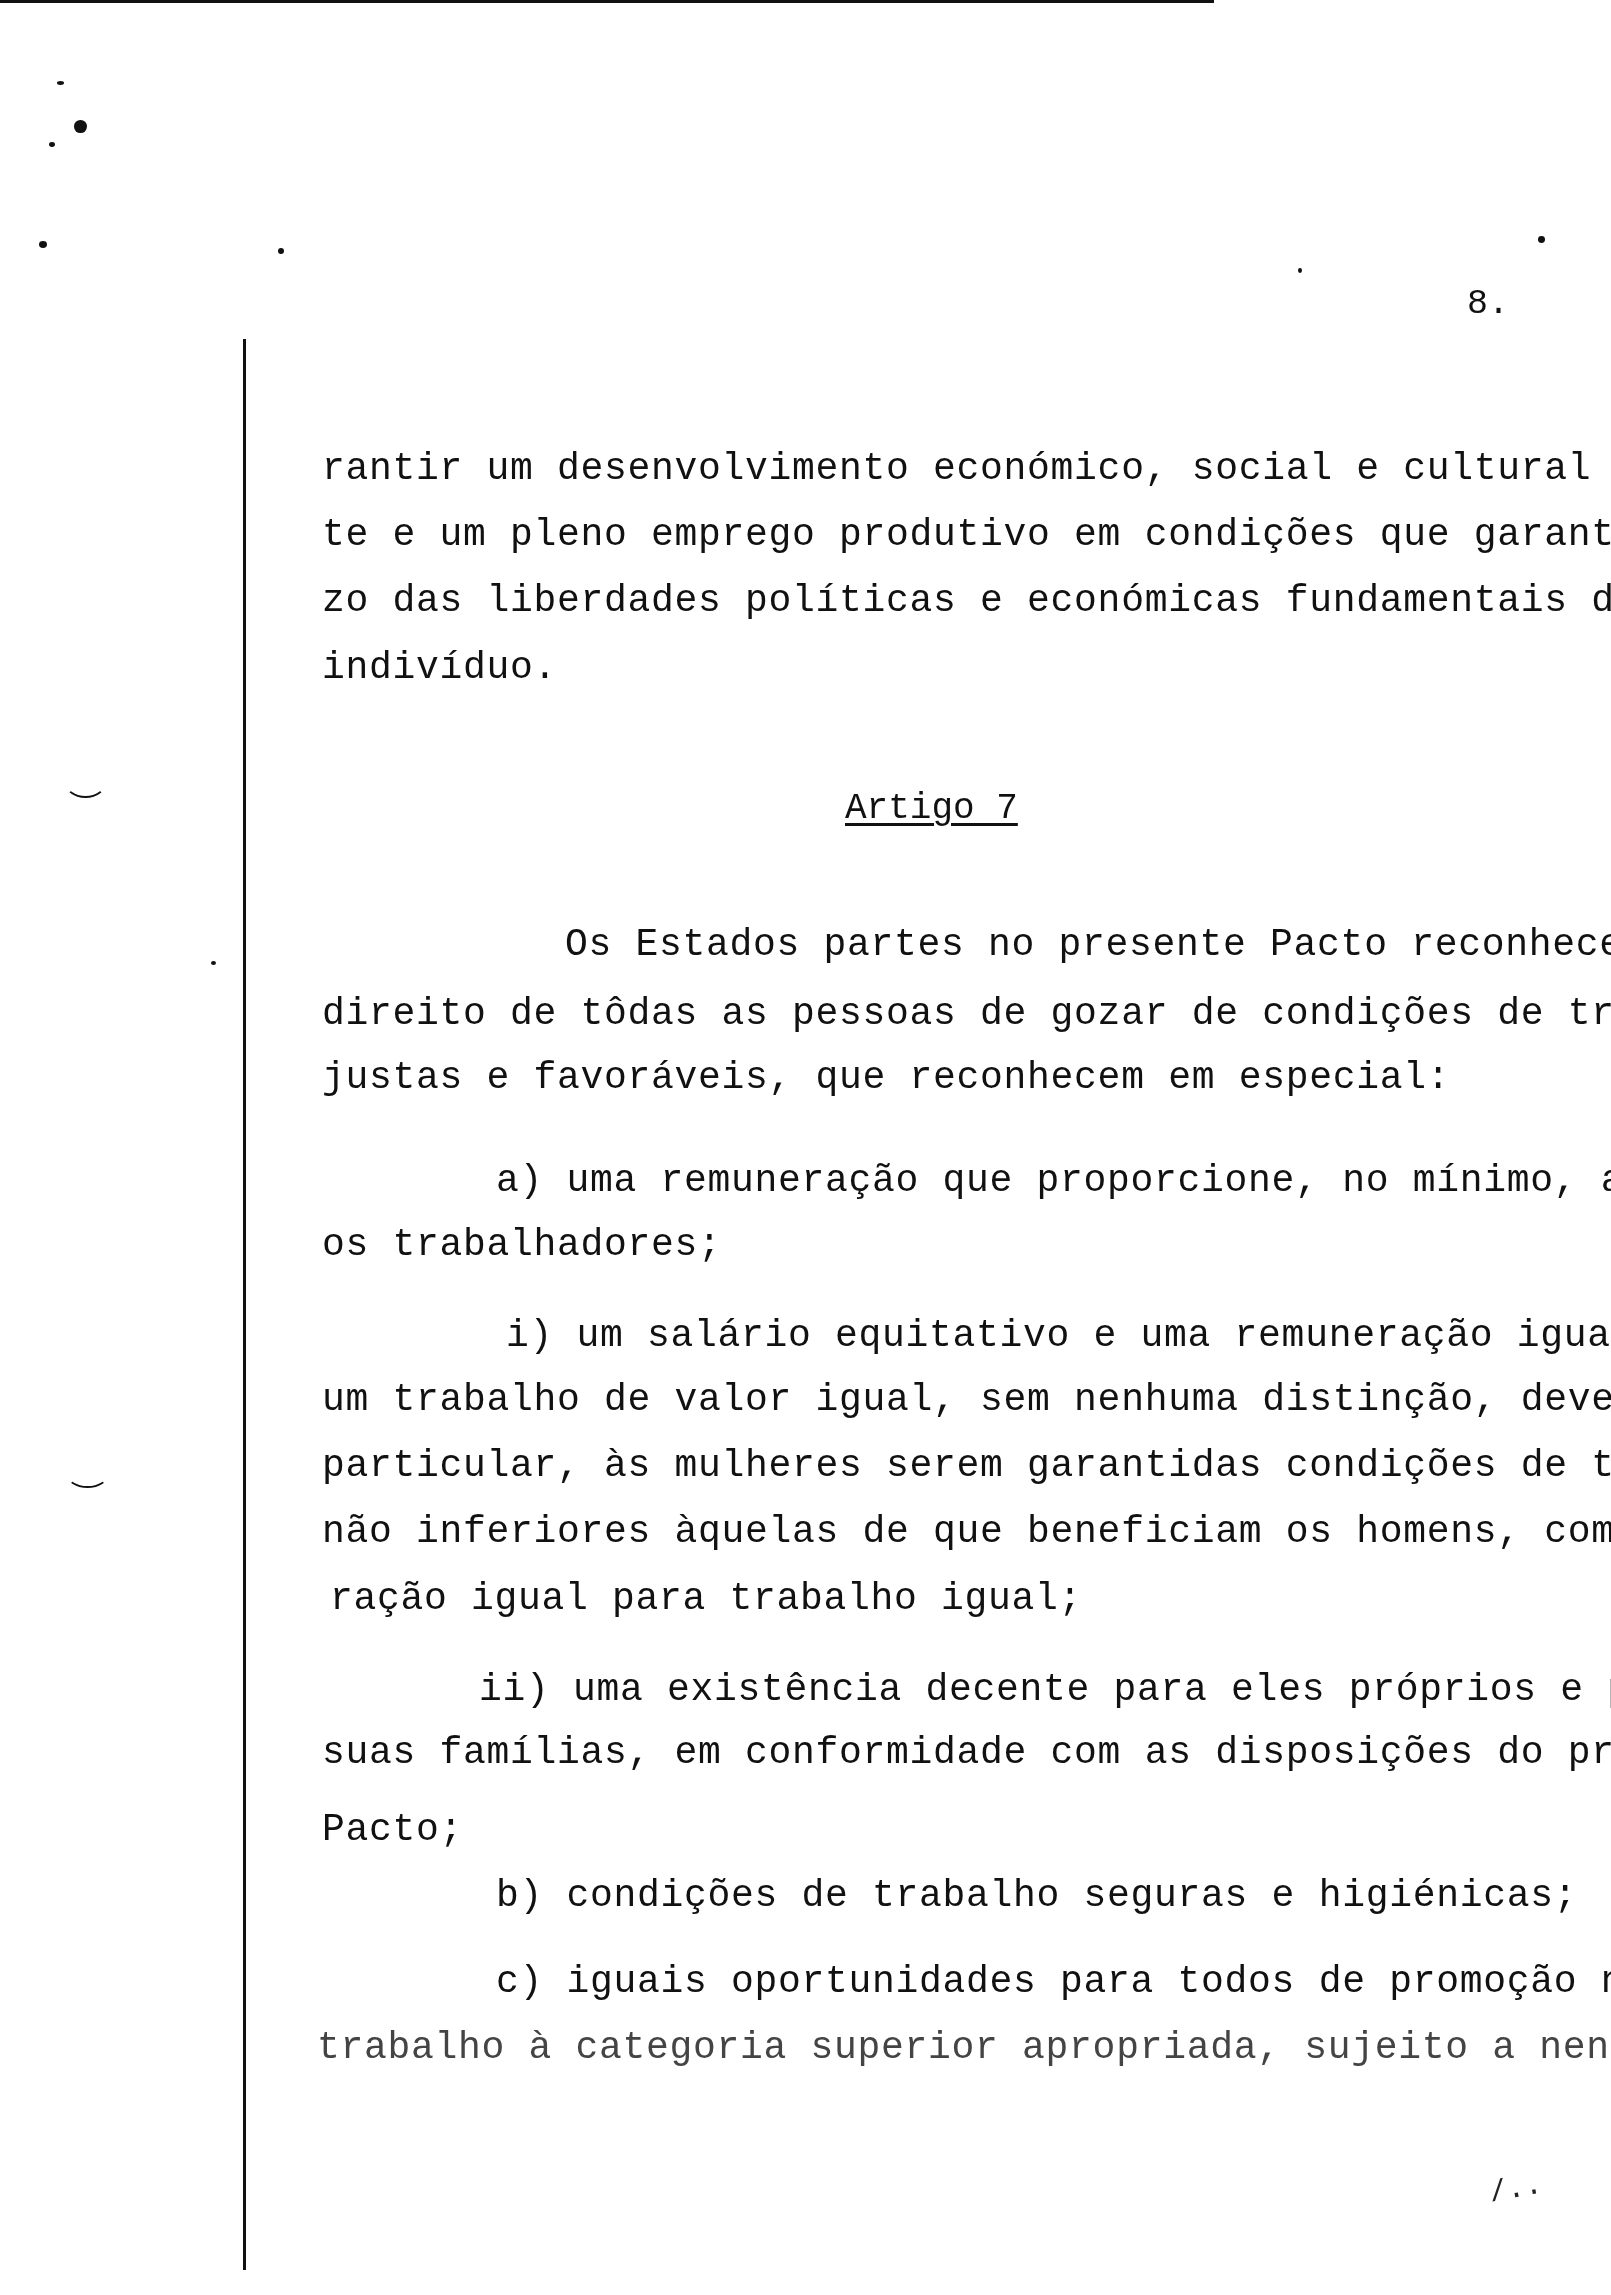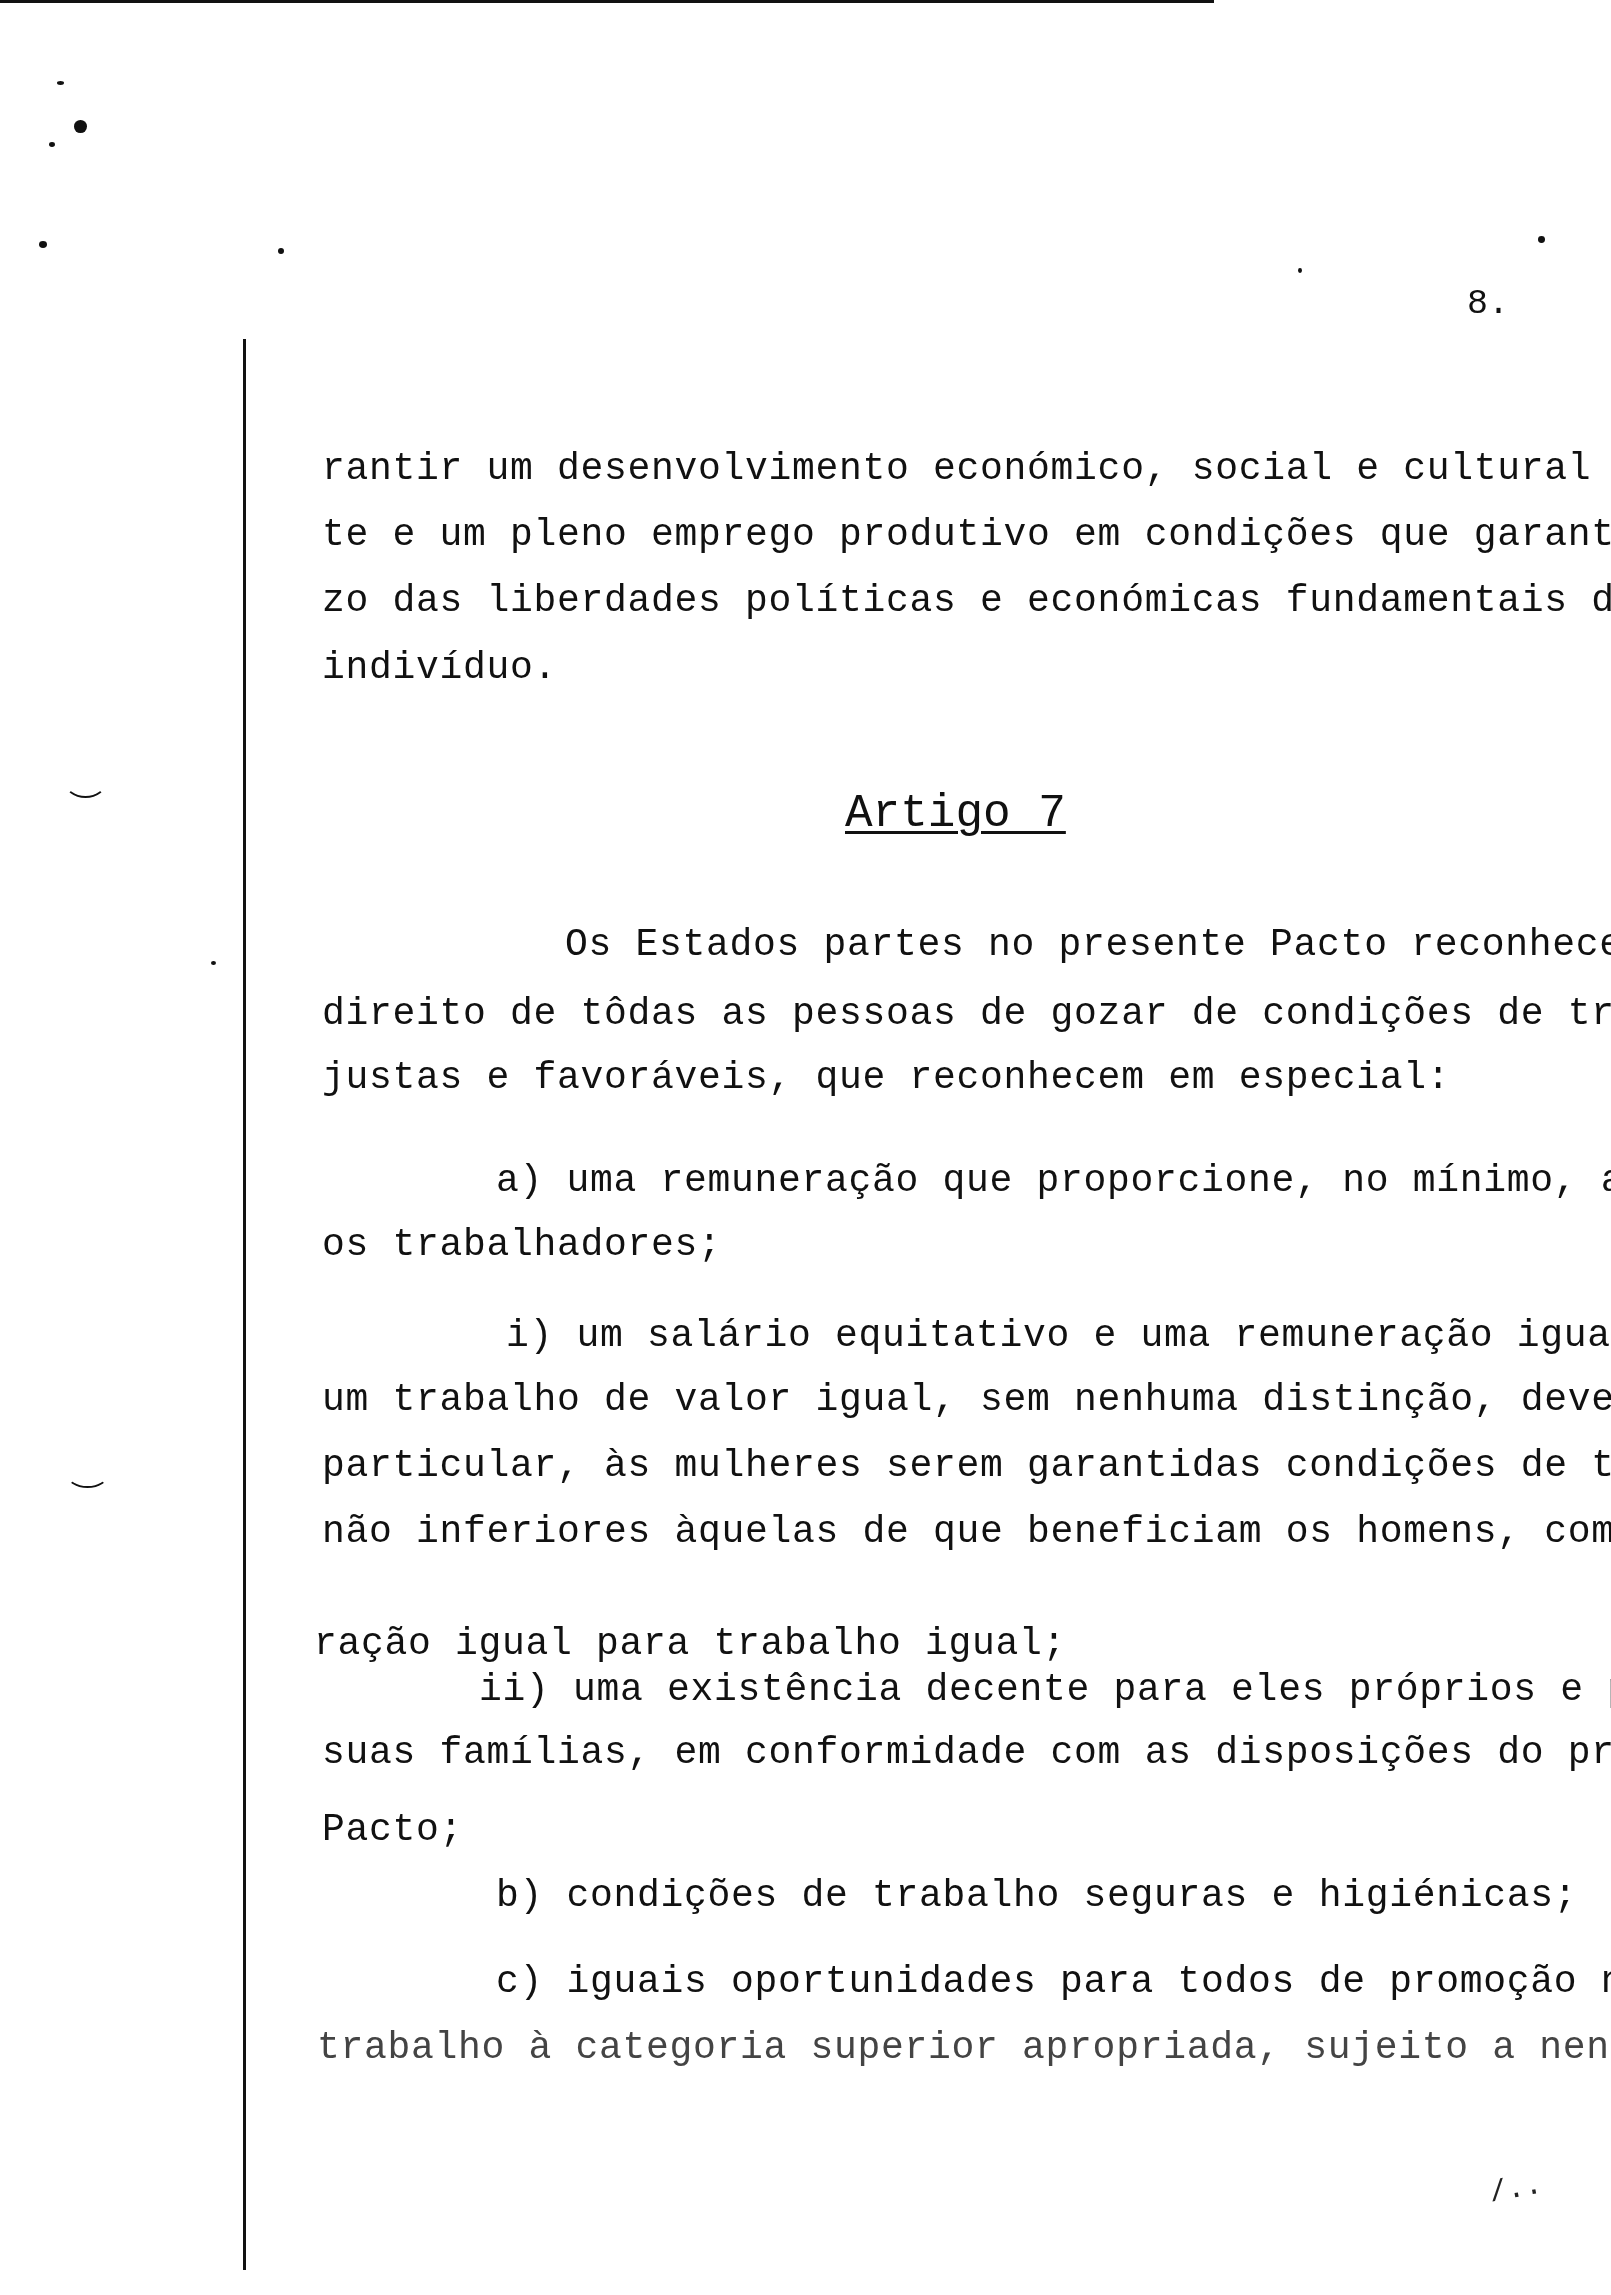"Artigo 7" .heading { font-size: 46px -> 36px }
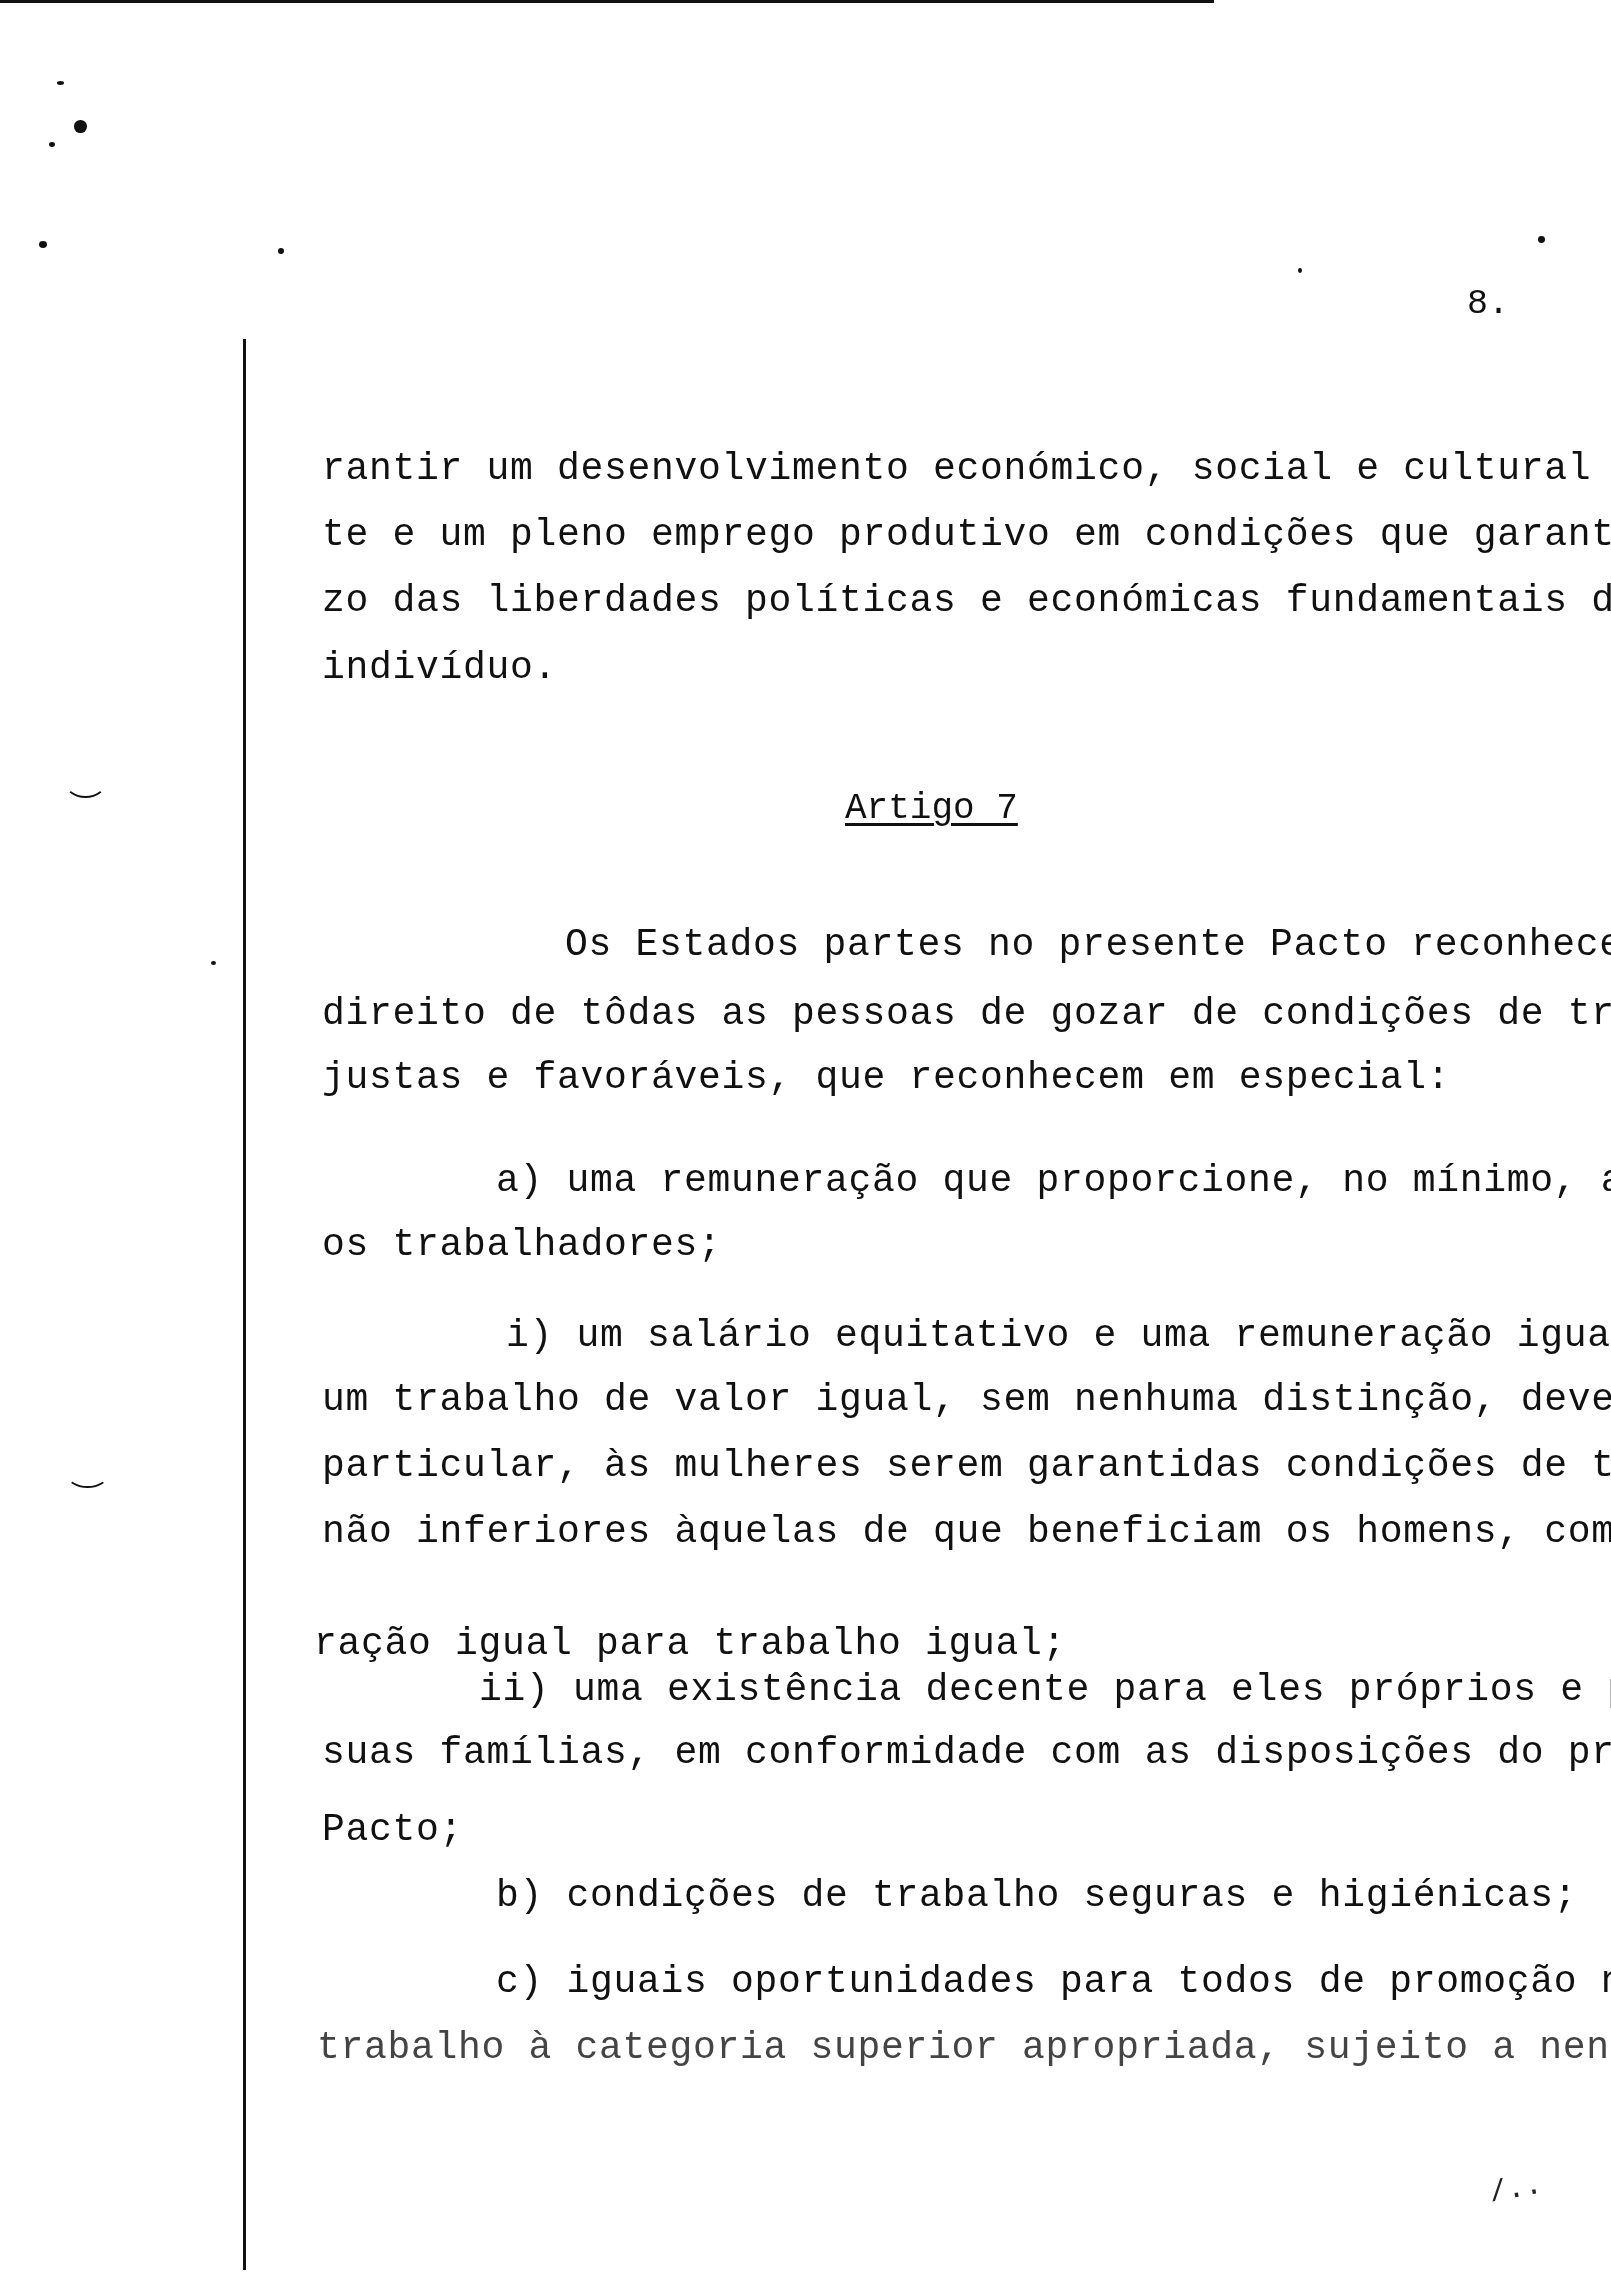"ração igual para trabalho igual;" div.line { left: 314px -> 330px; margin-top: 45px -> none }
